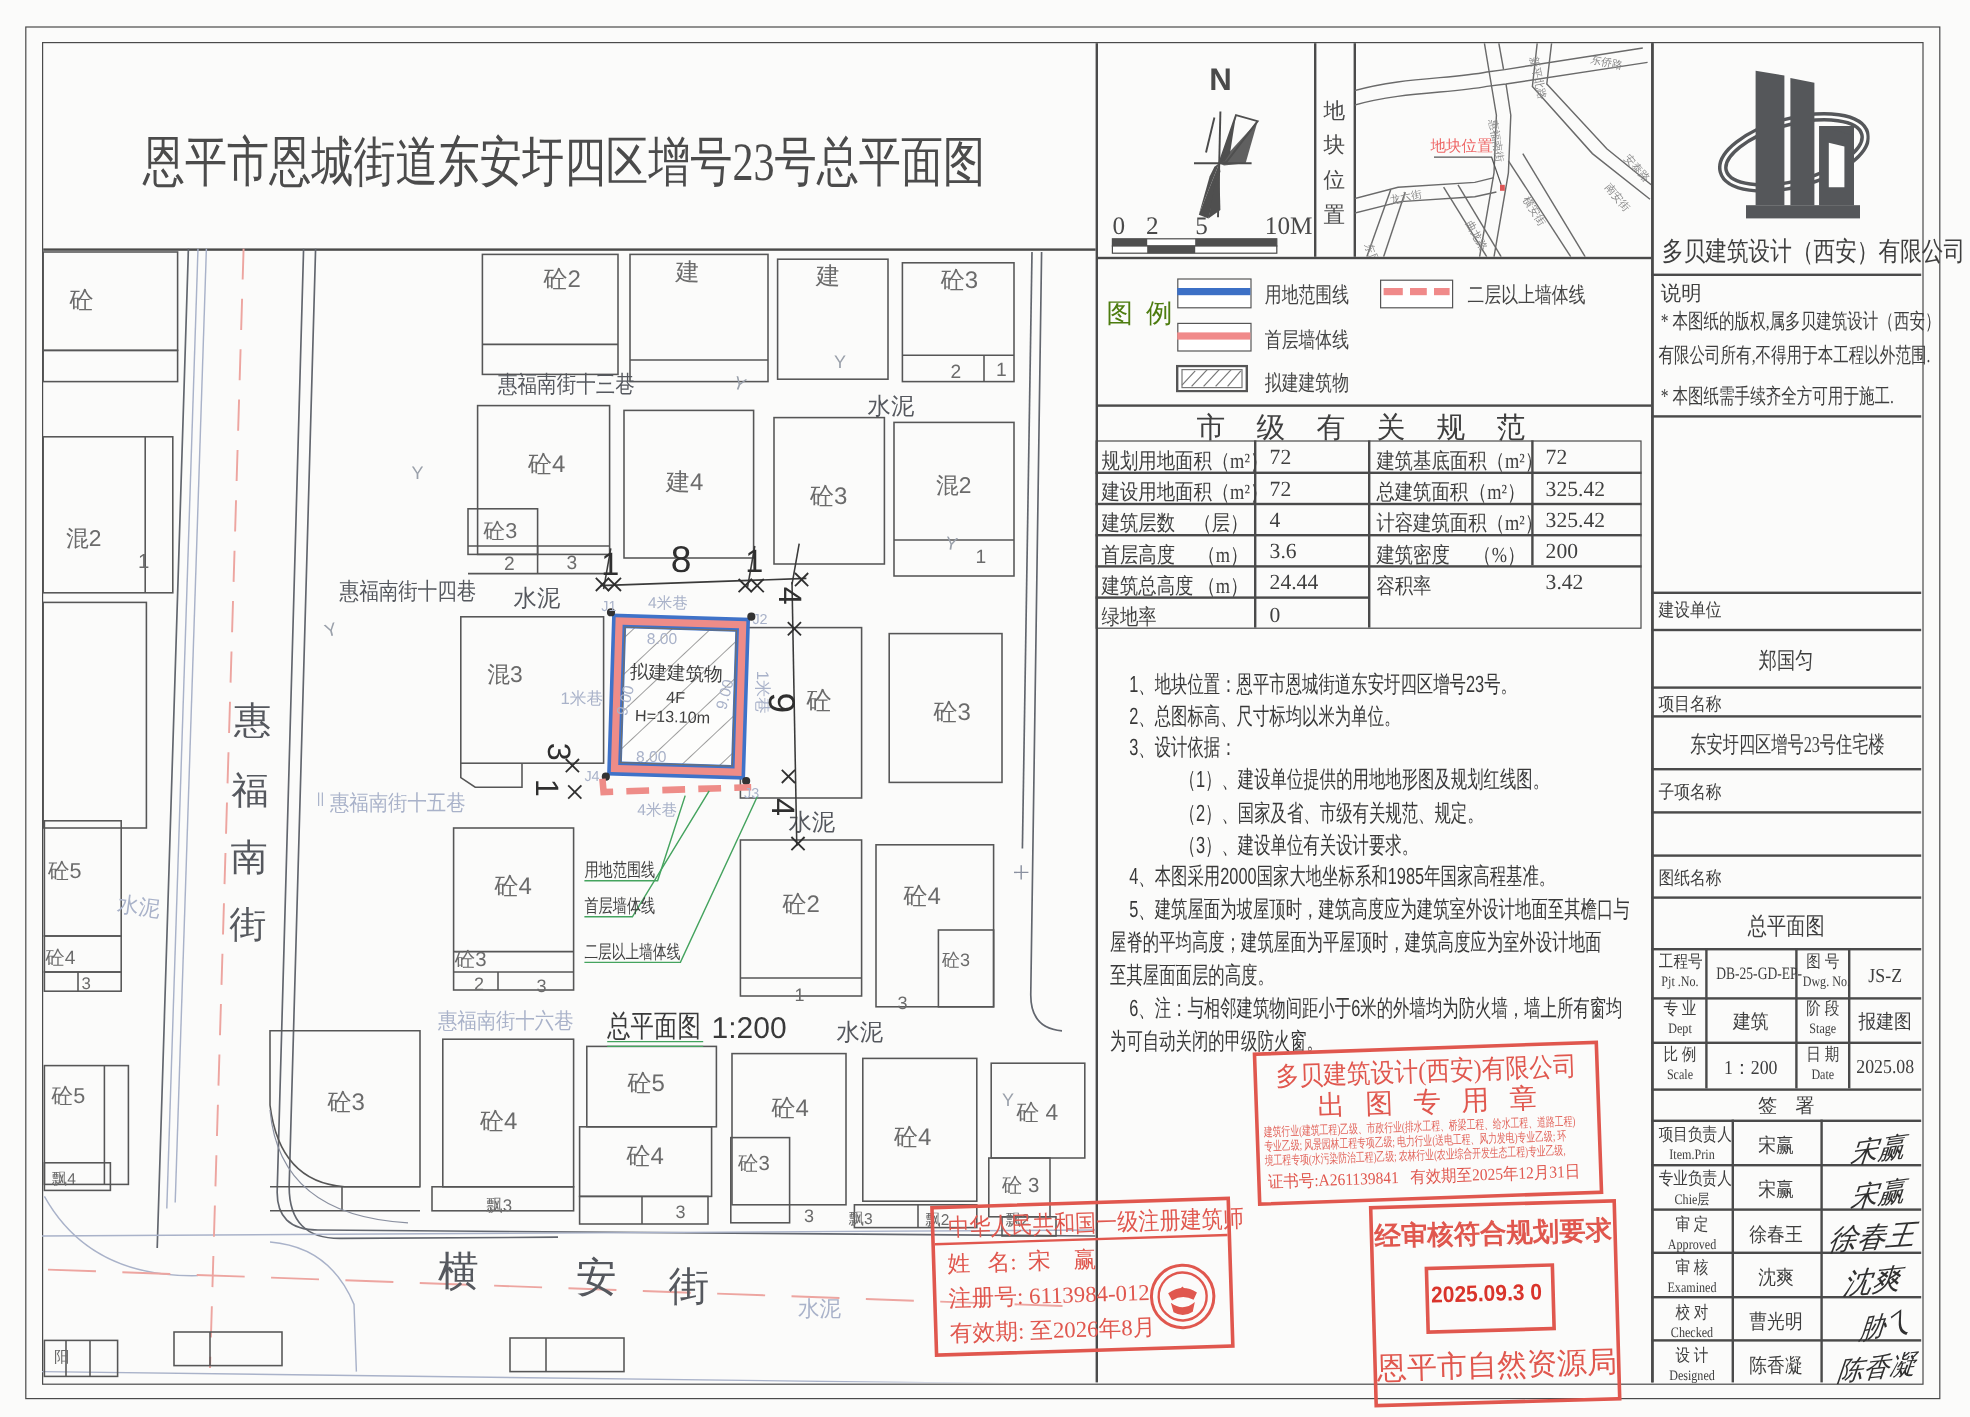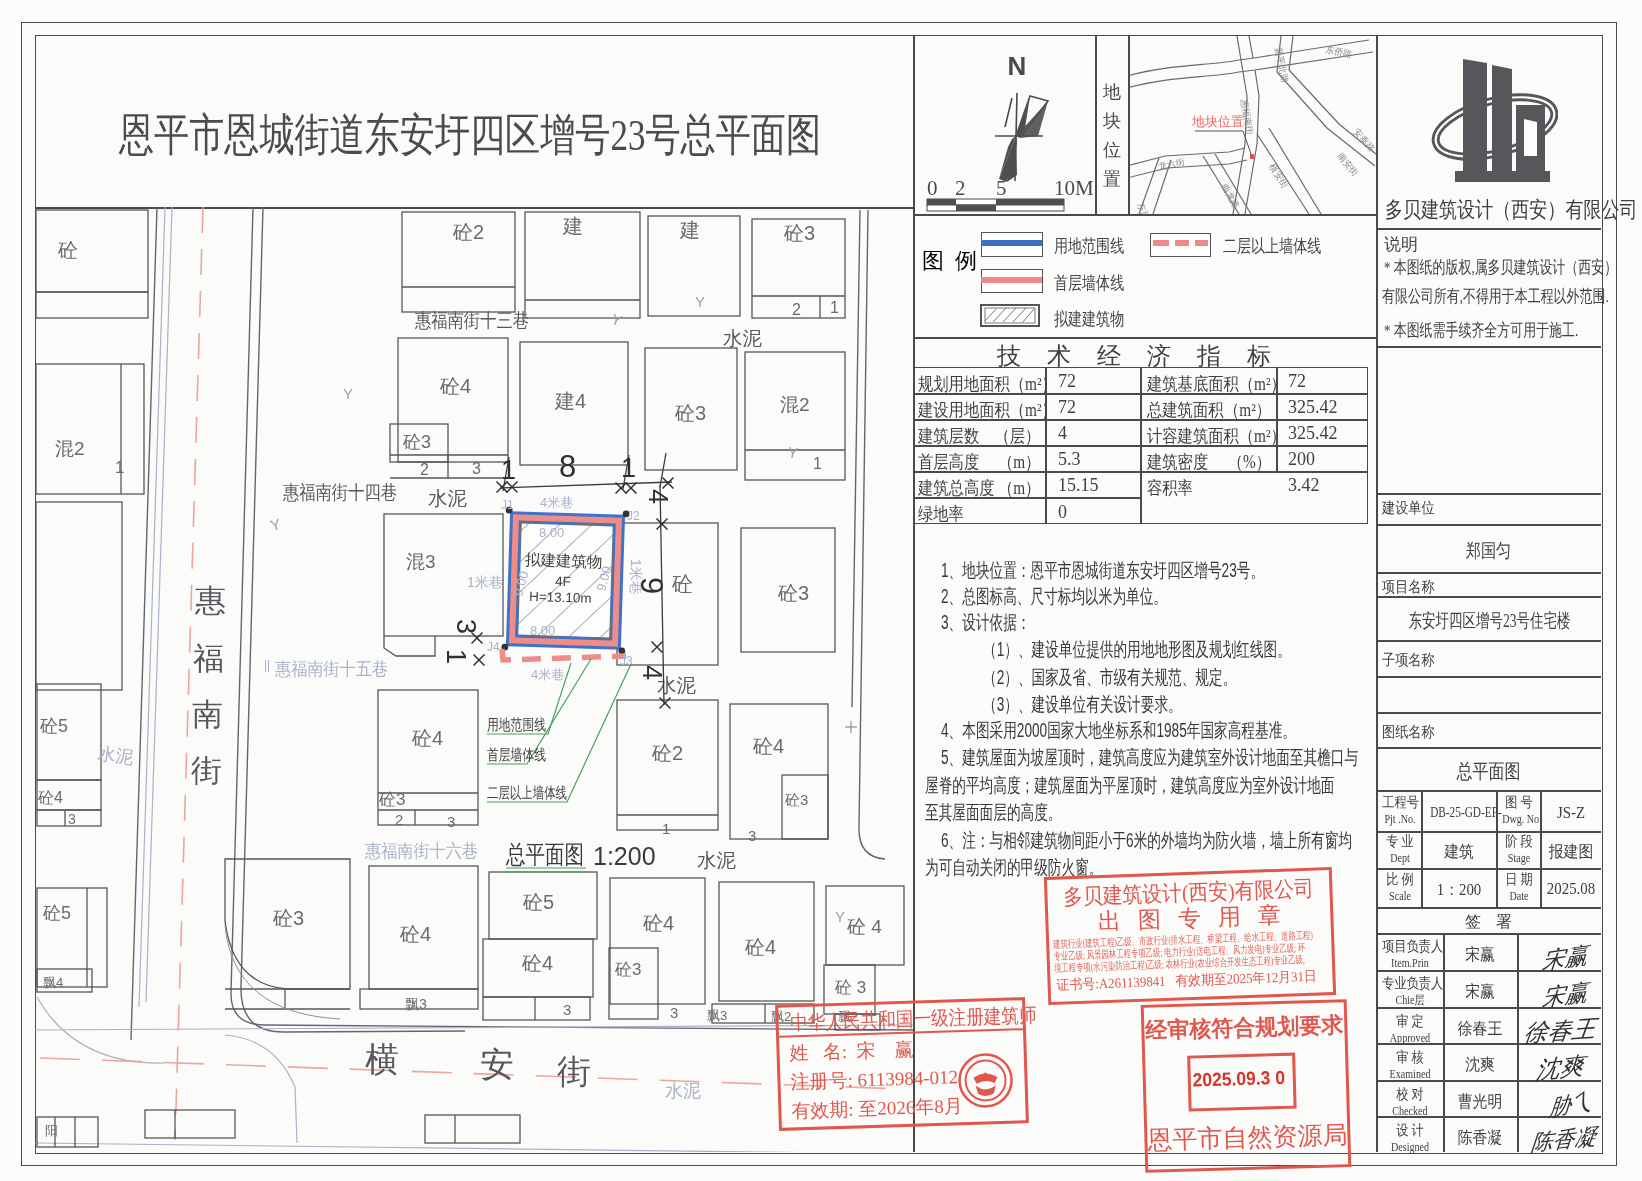"图例" div.abs { color: #000000 -> #4d7c0f }
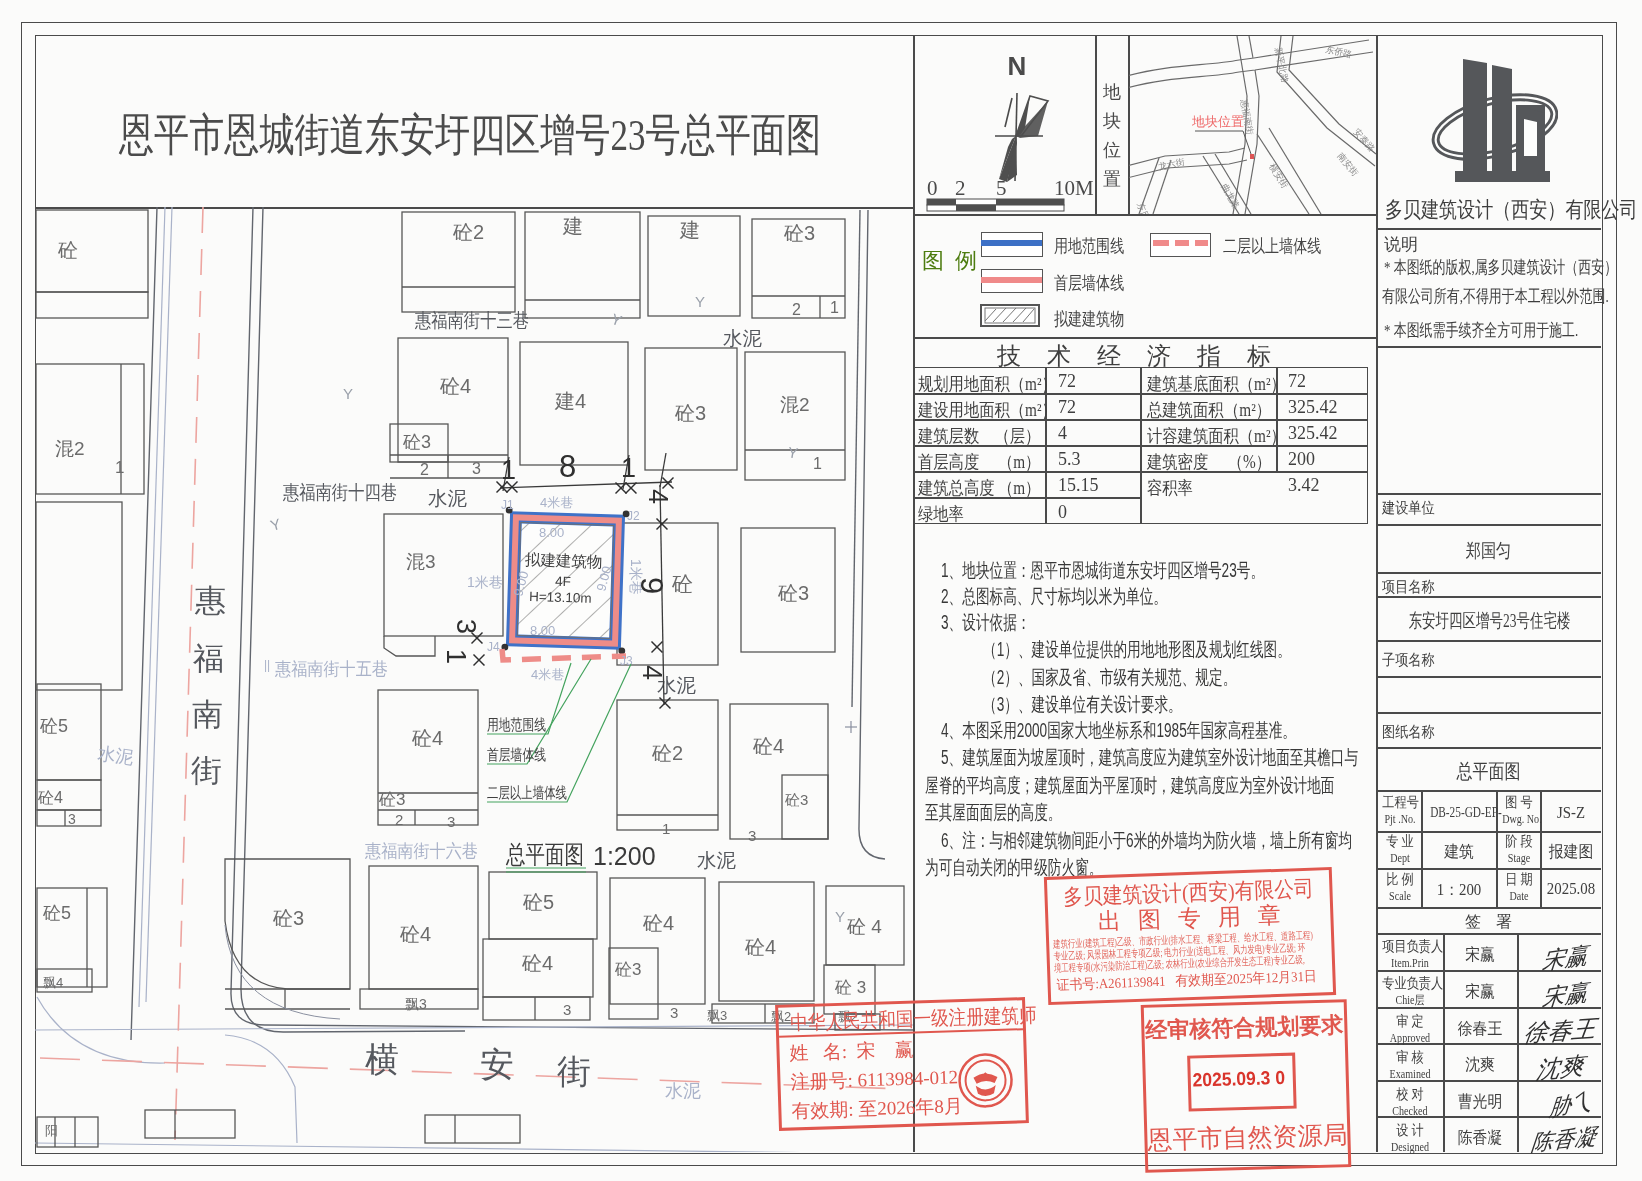"技术经济指标" div.abs { text: 技术经济指标 -> 市级有关规范 }
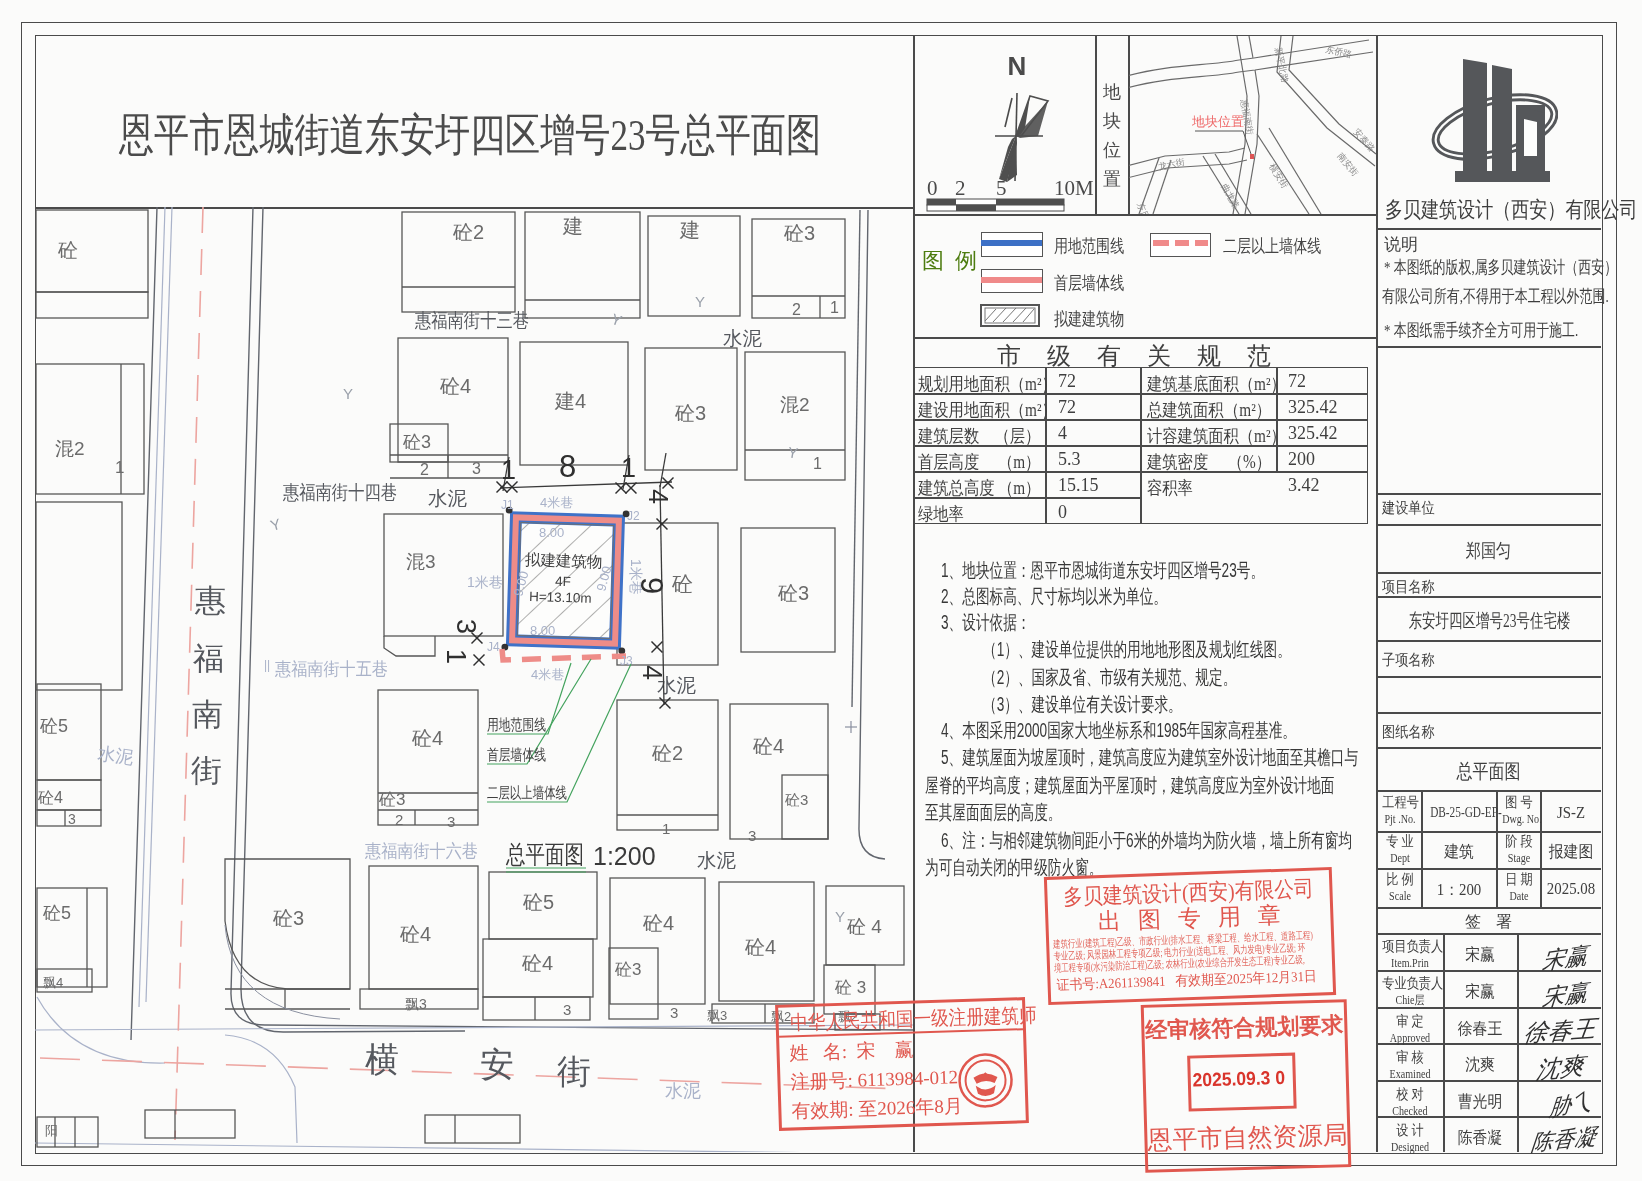"5.3" div.techval { text: 5.3 -> 3.6 }
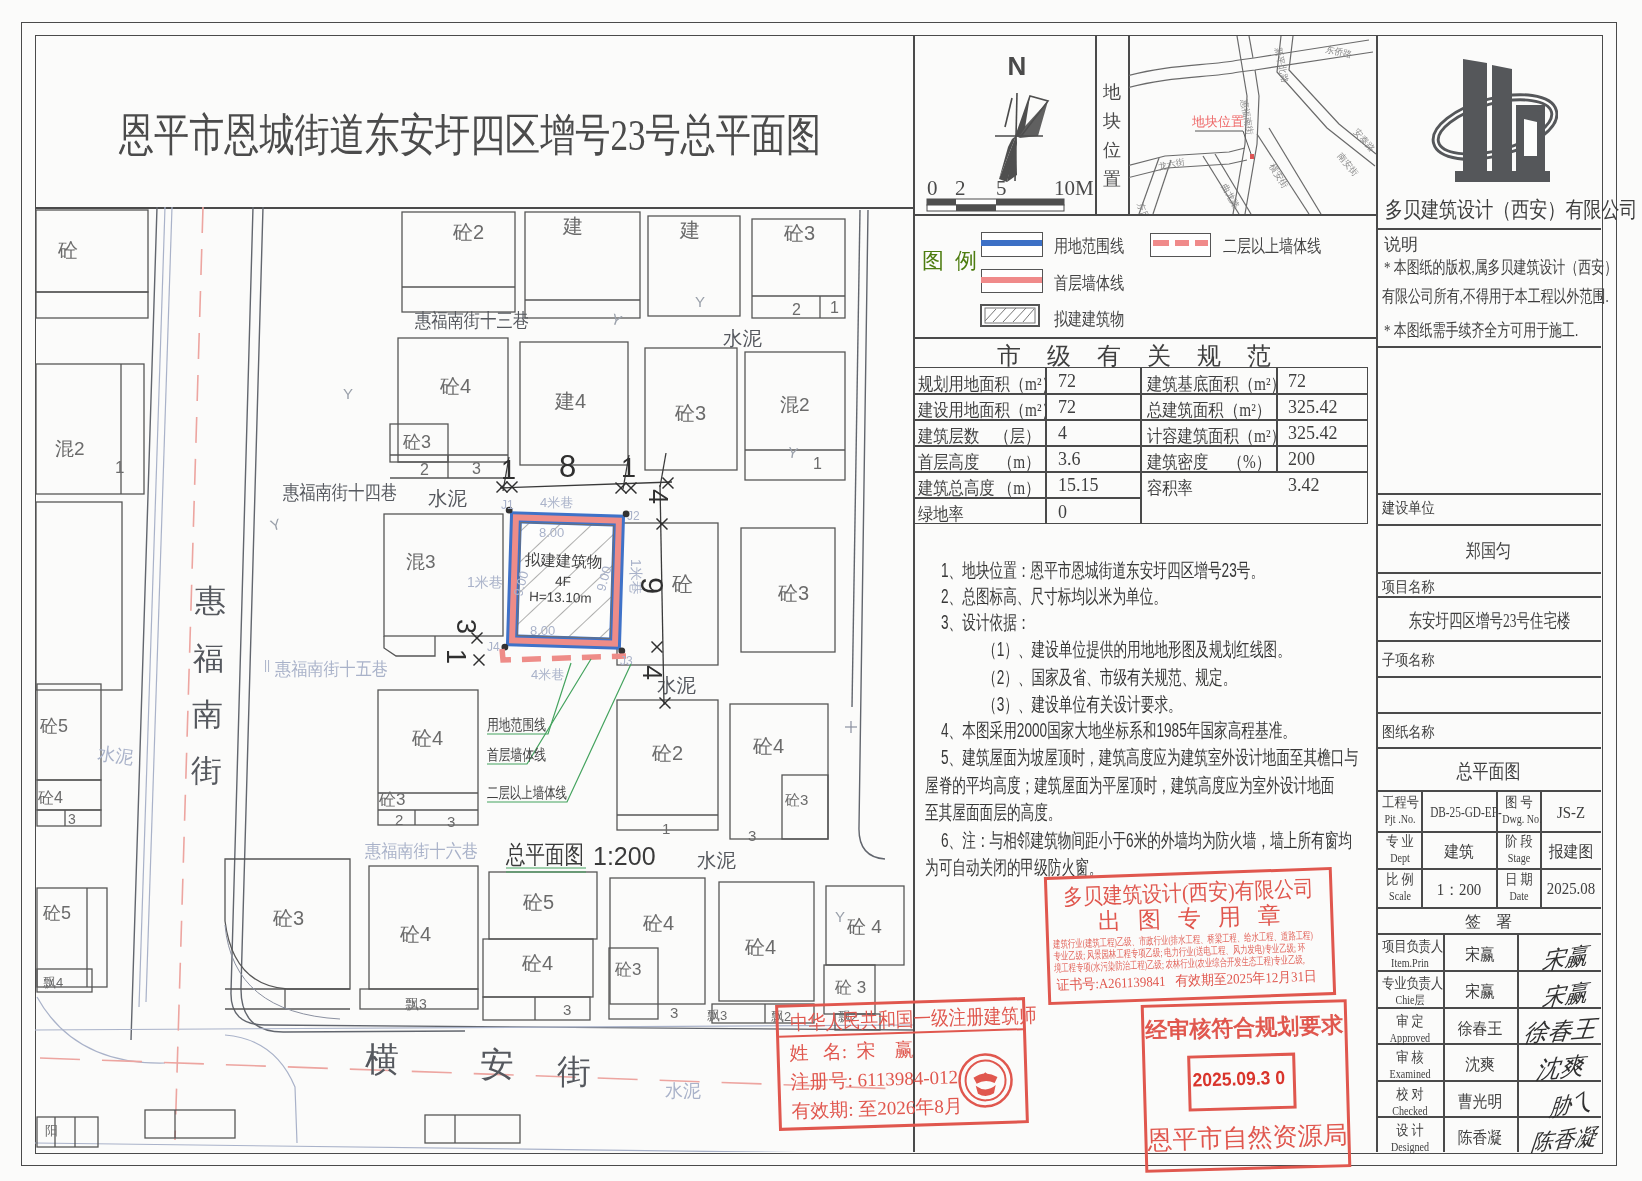"15.15" div.techval { text: 15.15 -> 24.44 }
